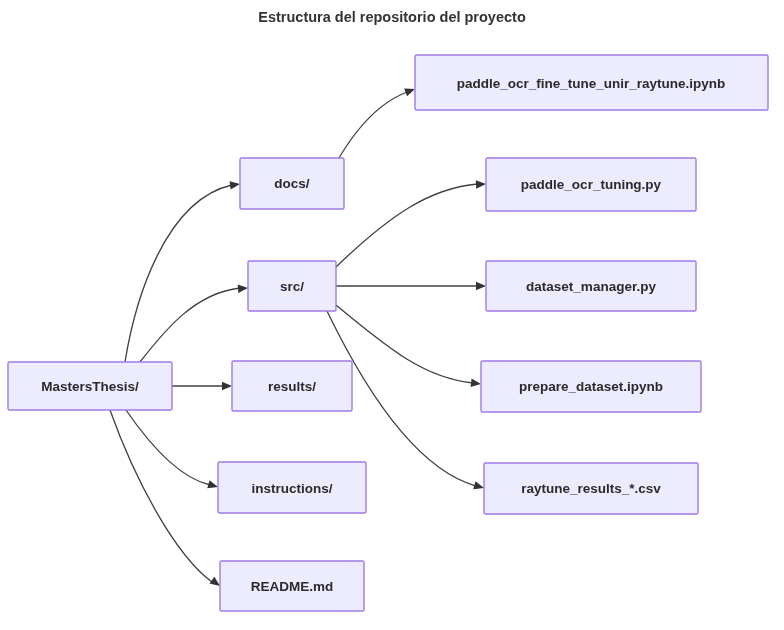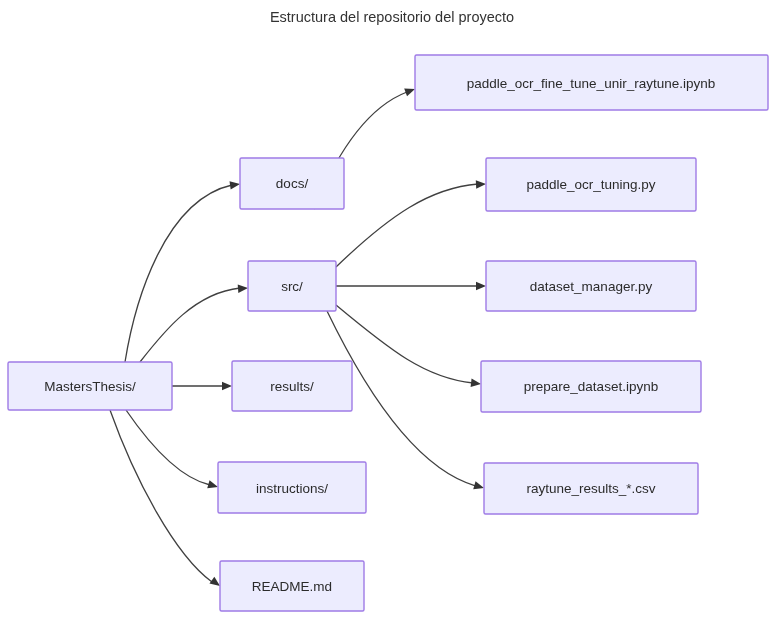"Estructura del repositorio del proyecto" #diagram-root { font-weight: none -> bold }
